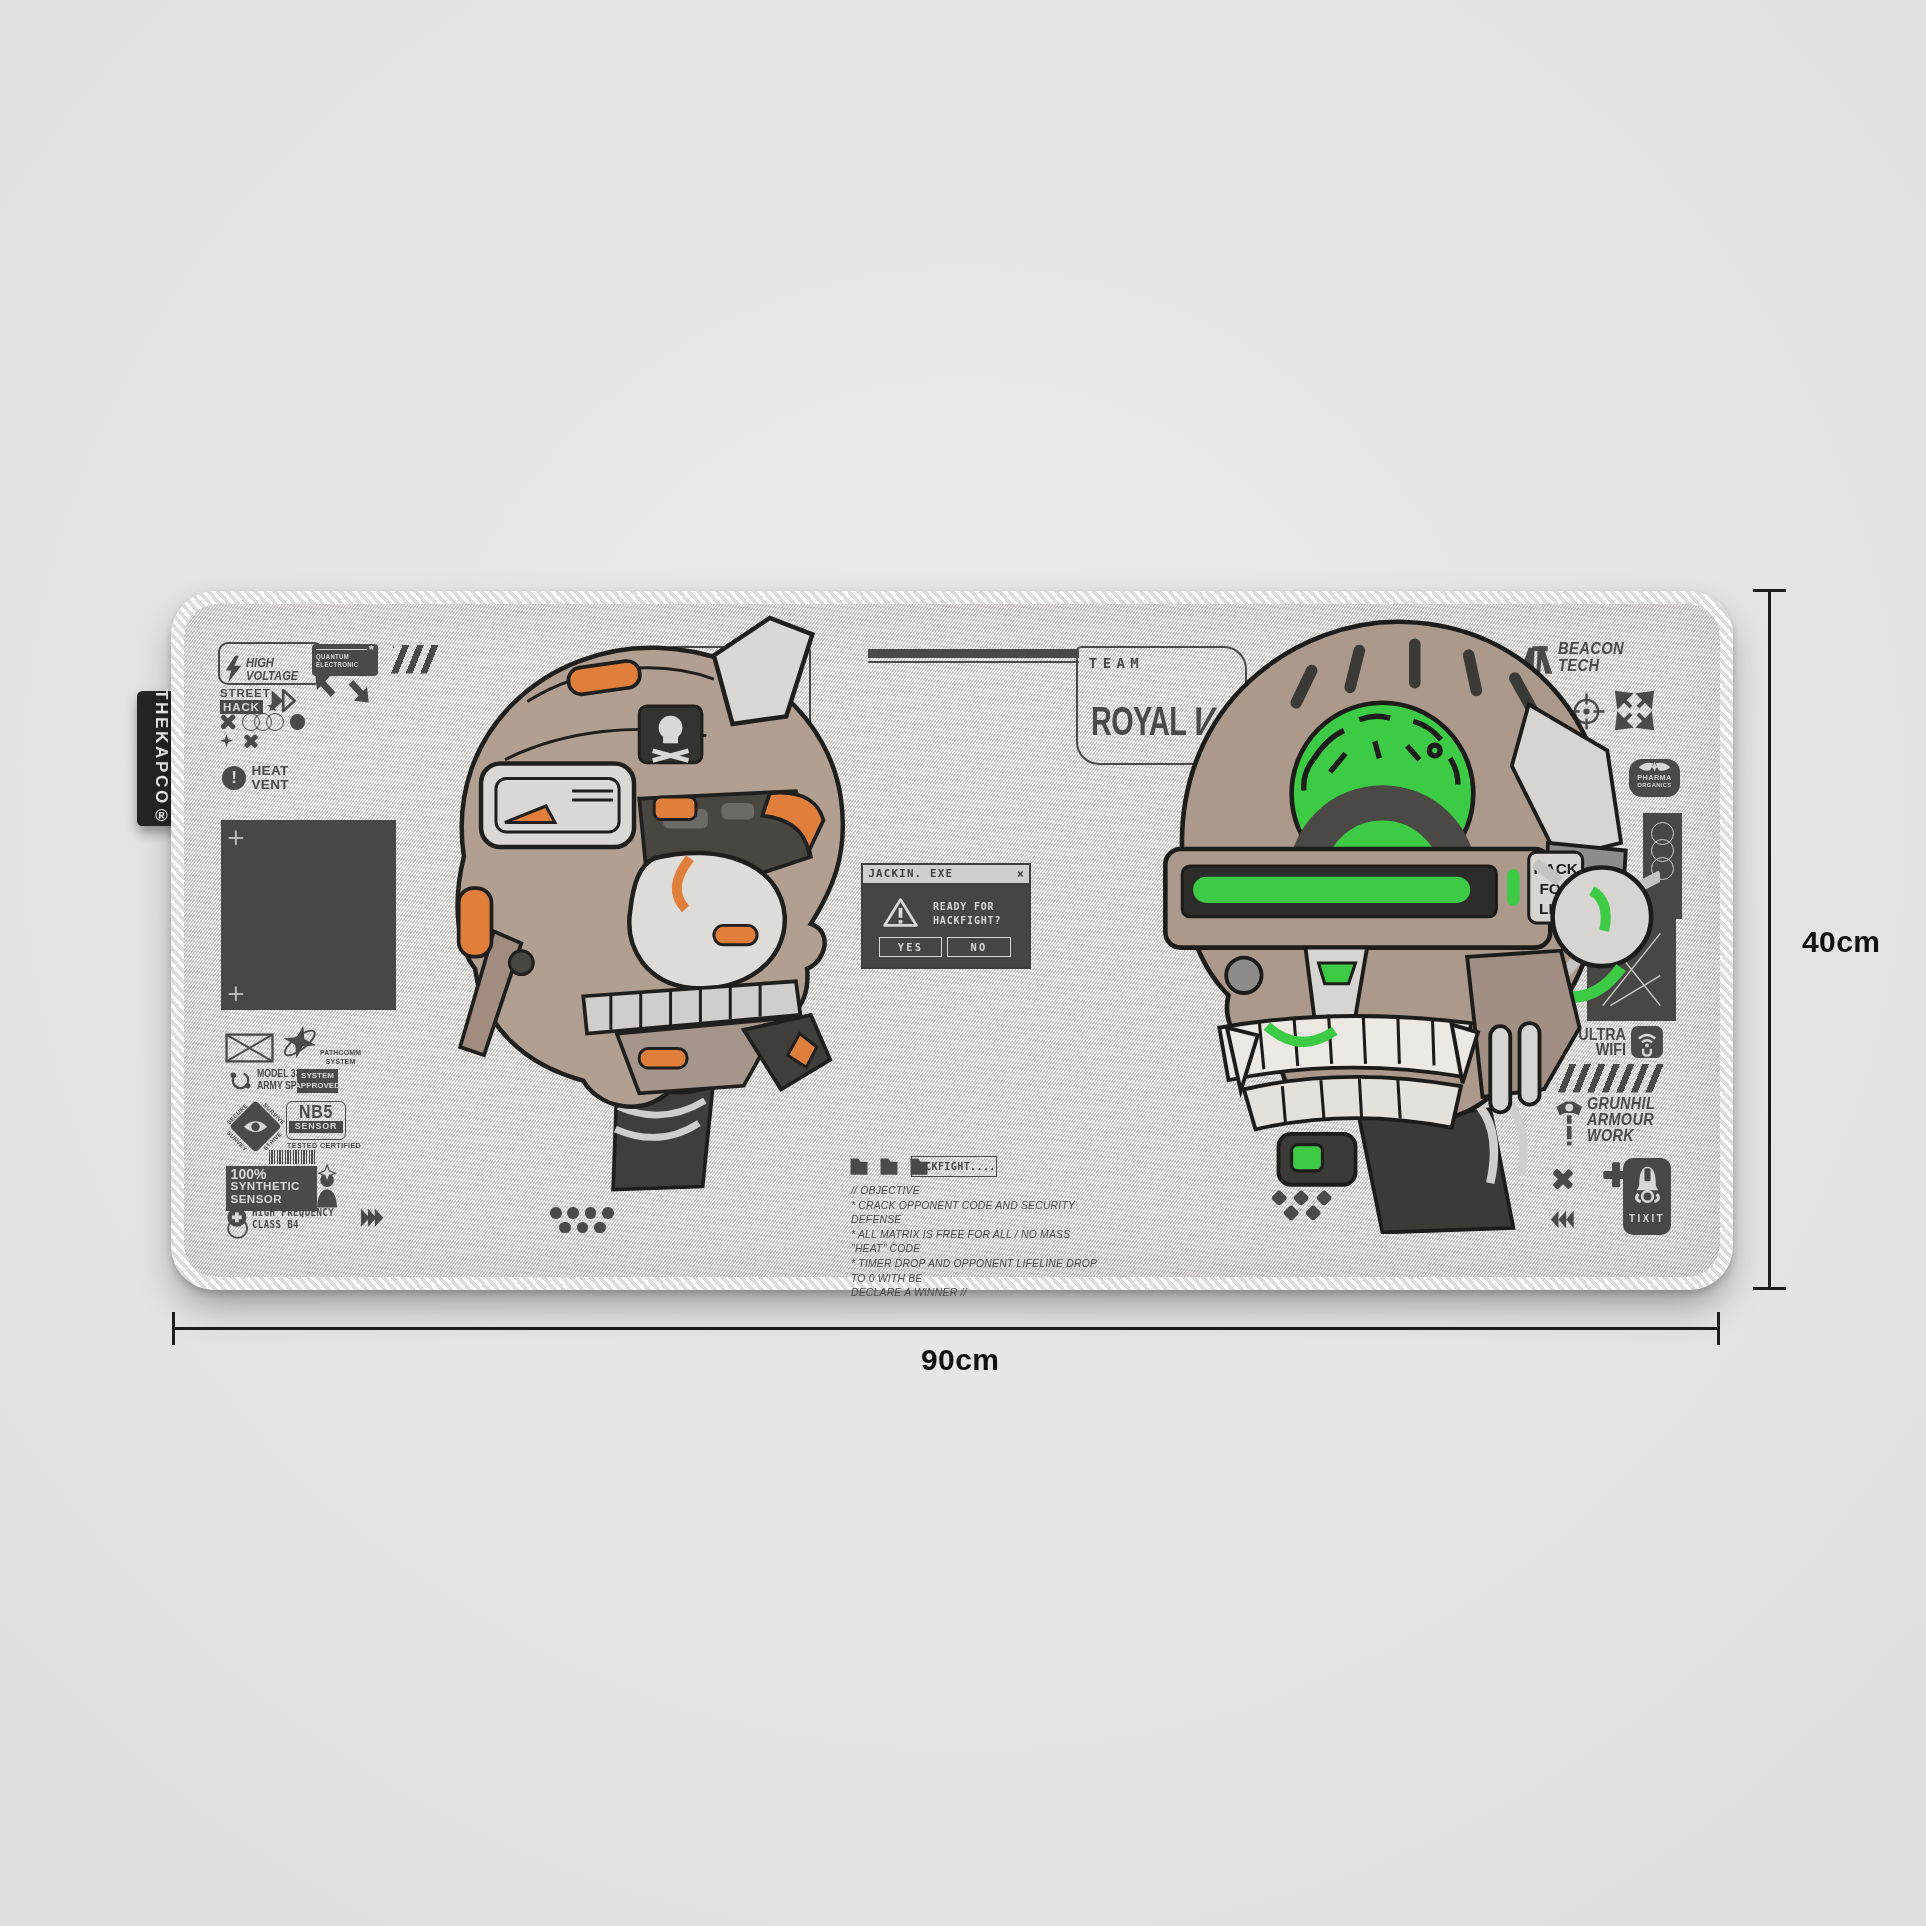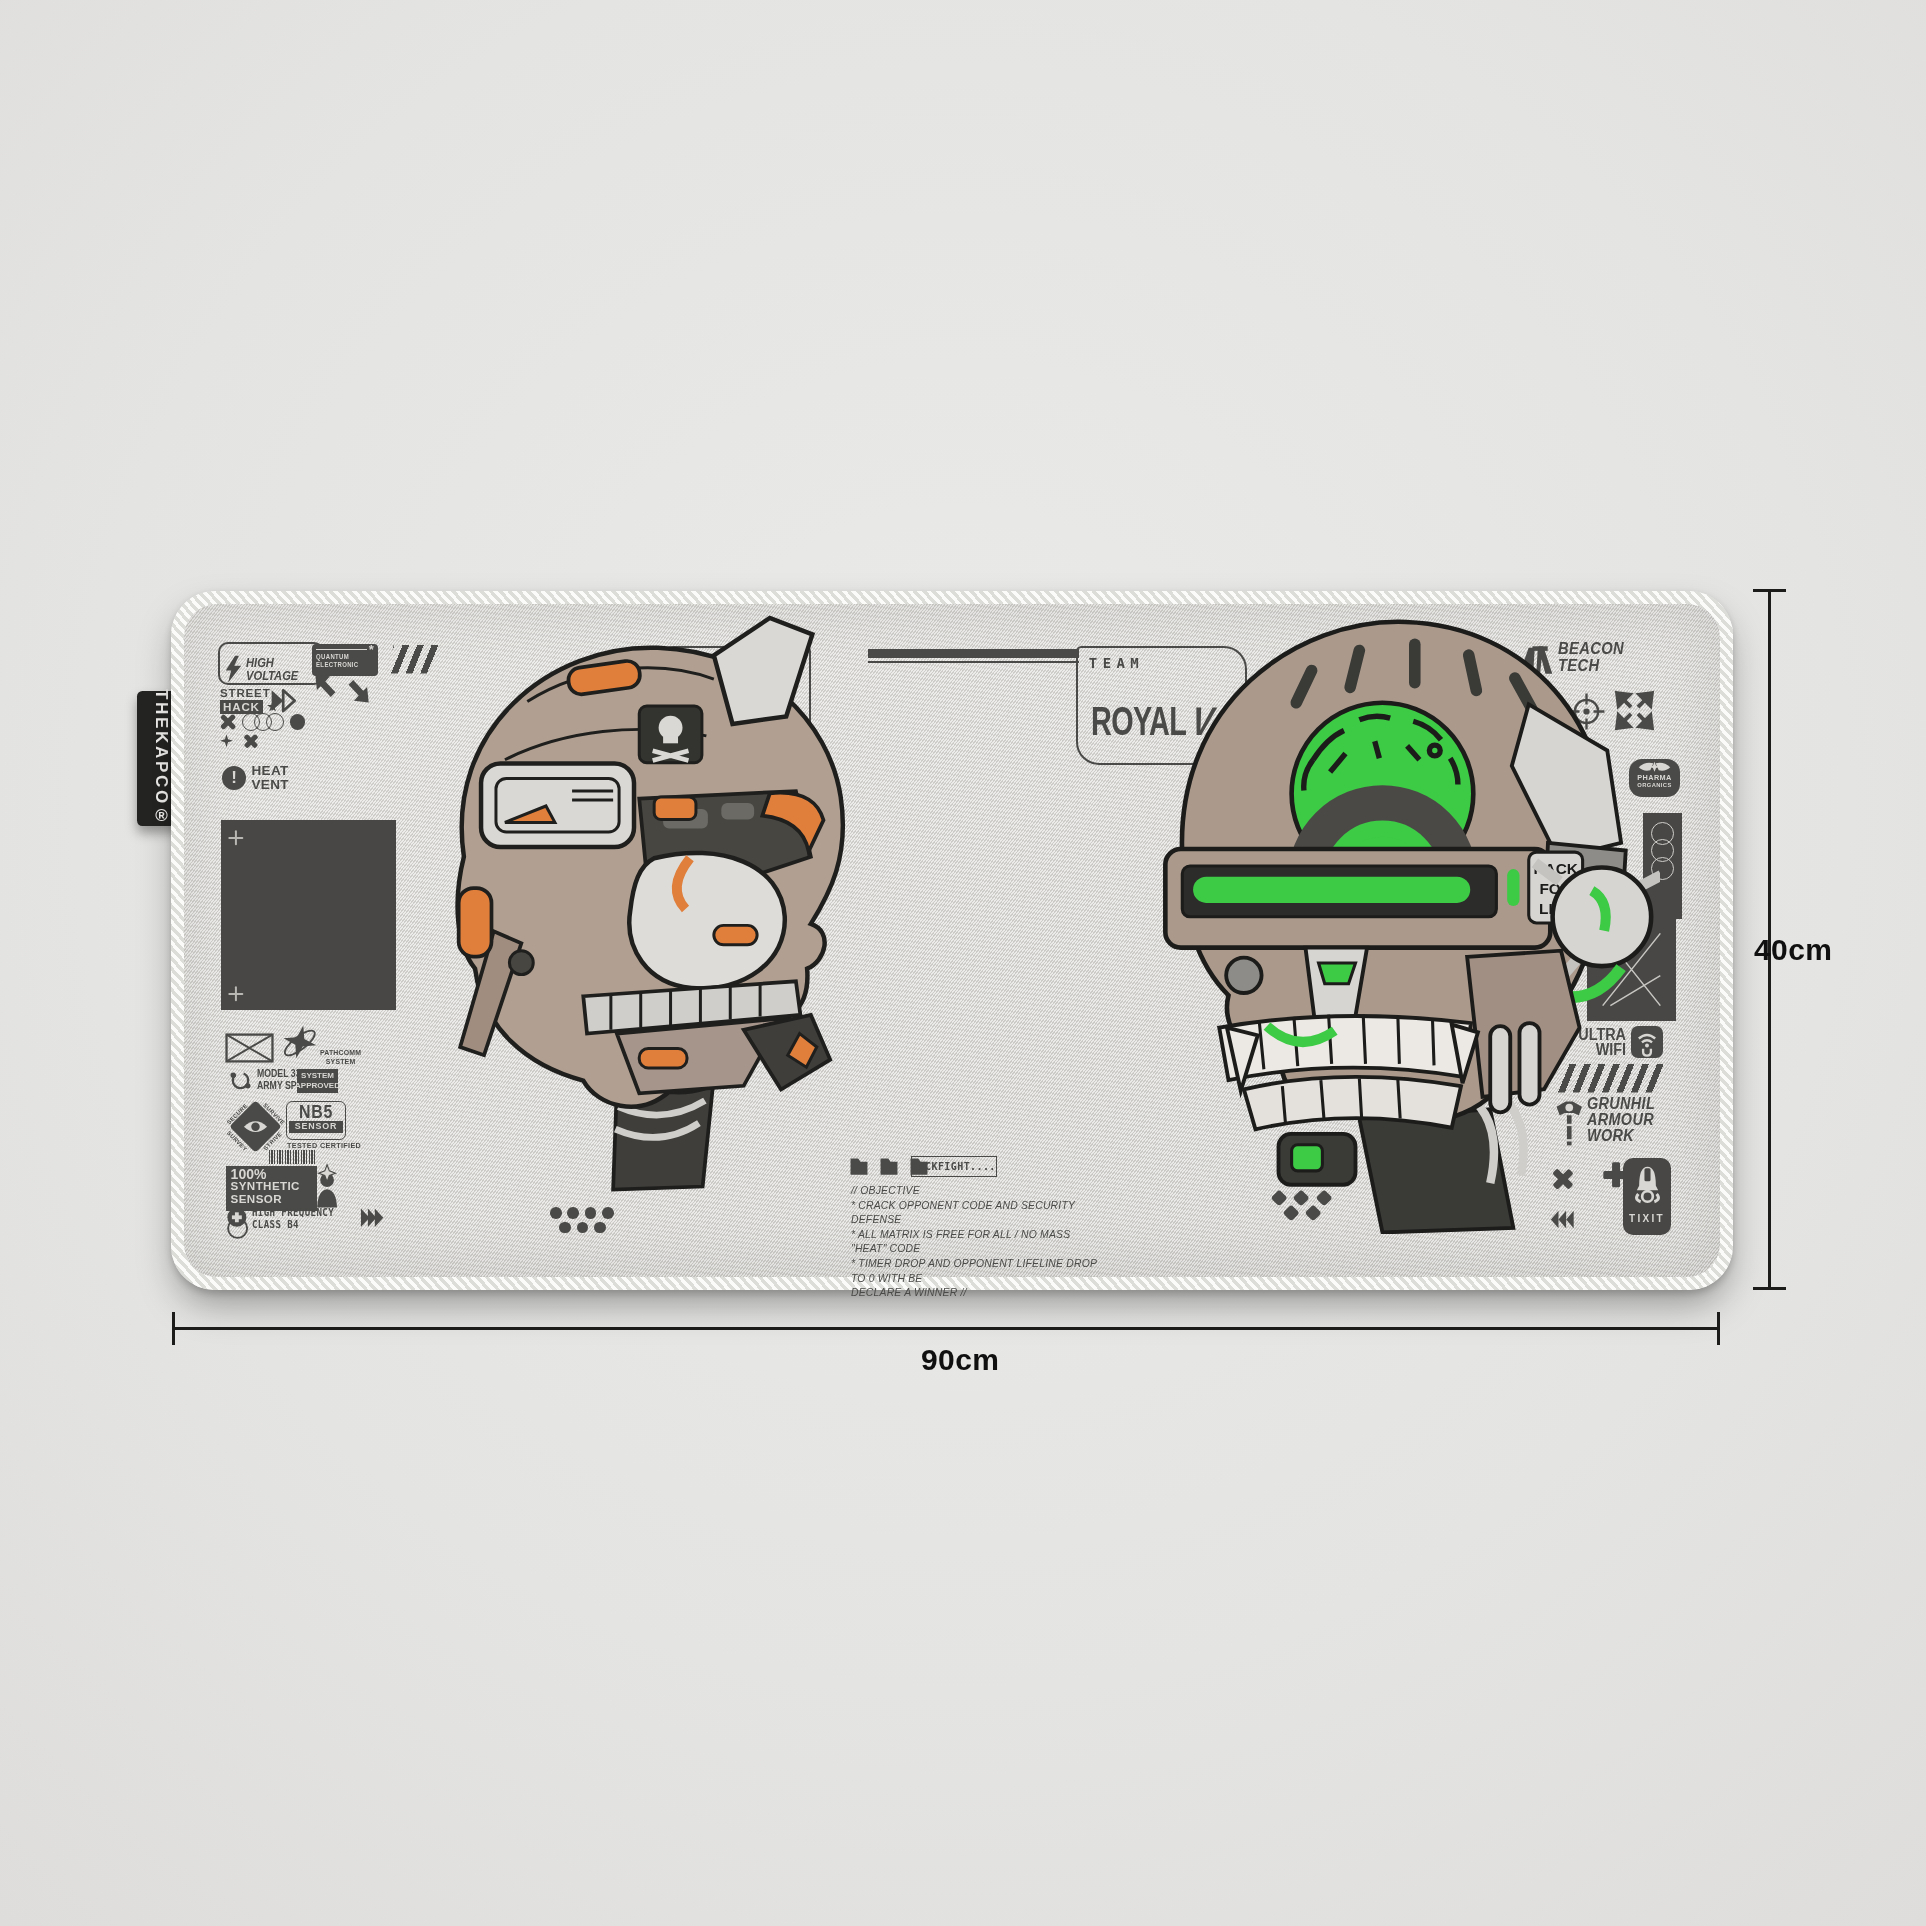"JACKIN. EXE" div.abs { html: none -> <div> <div> <span>JACKIN. EXE</span> <span>×</span> </div> <svg> <polygon></polygon> <rect></rect> <rect></rect> </svg> <div> <div>READY FOR</div> <div>HACKFIGHT?</div> </div> <div> <span>YES</span> </div> <div> <span>NO</span> </div> </div> }
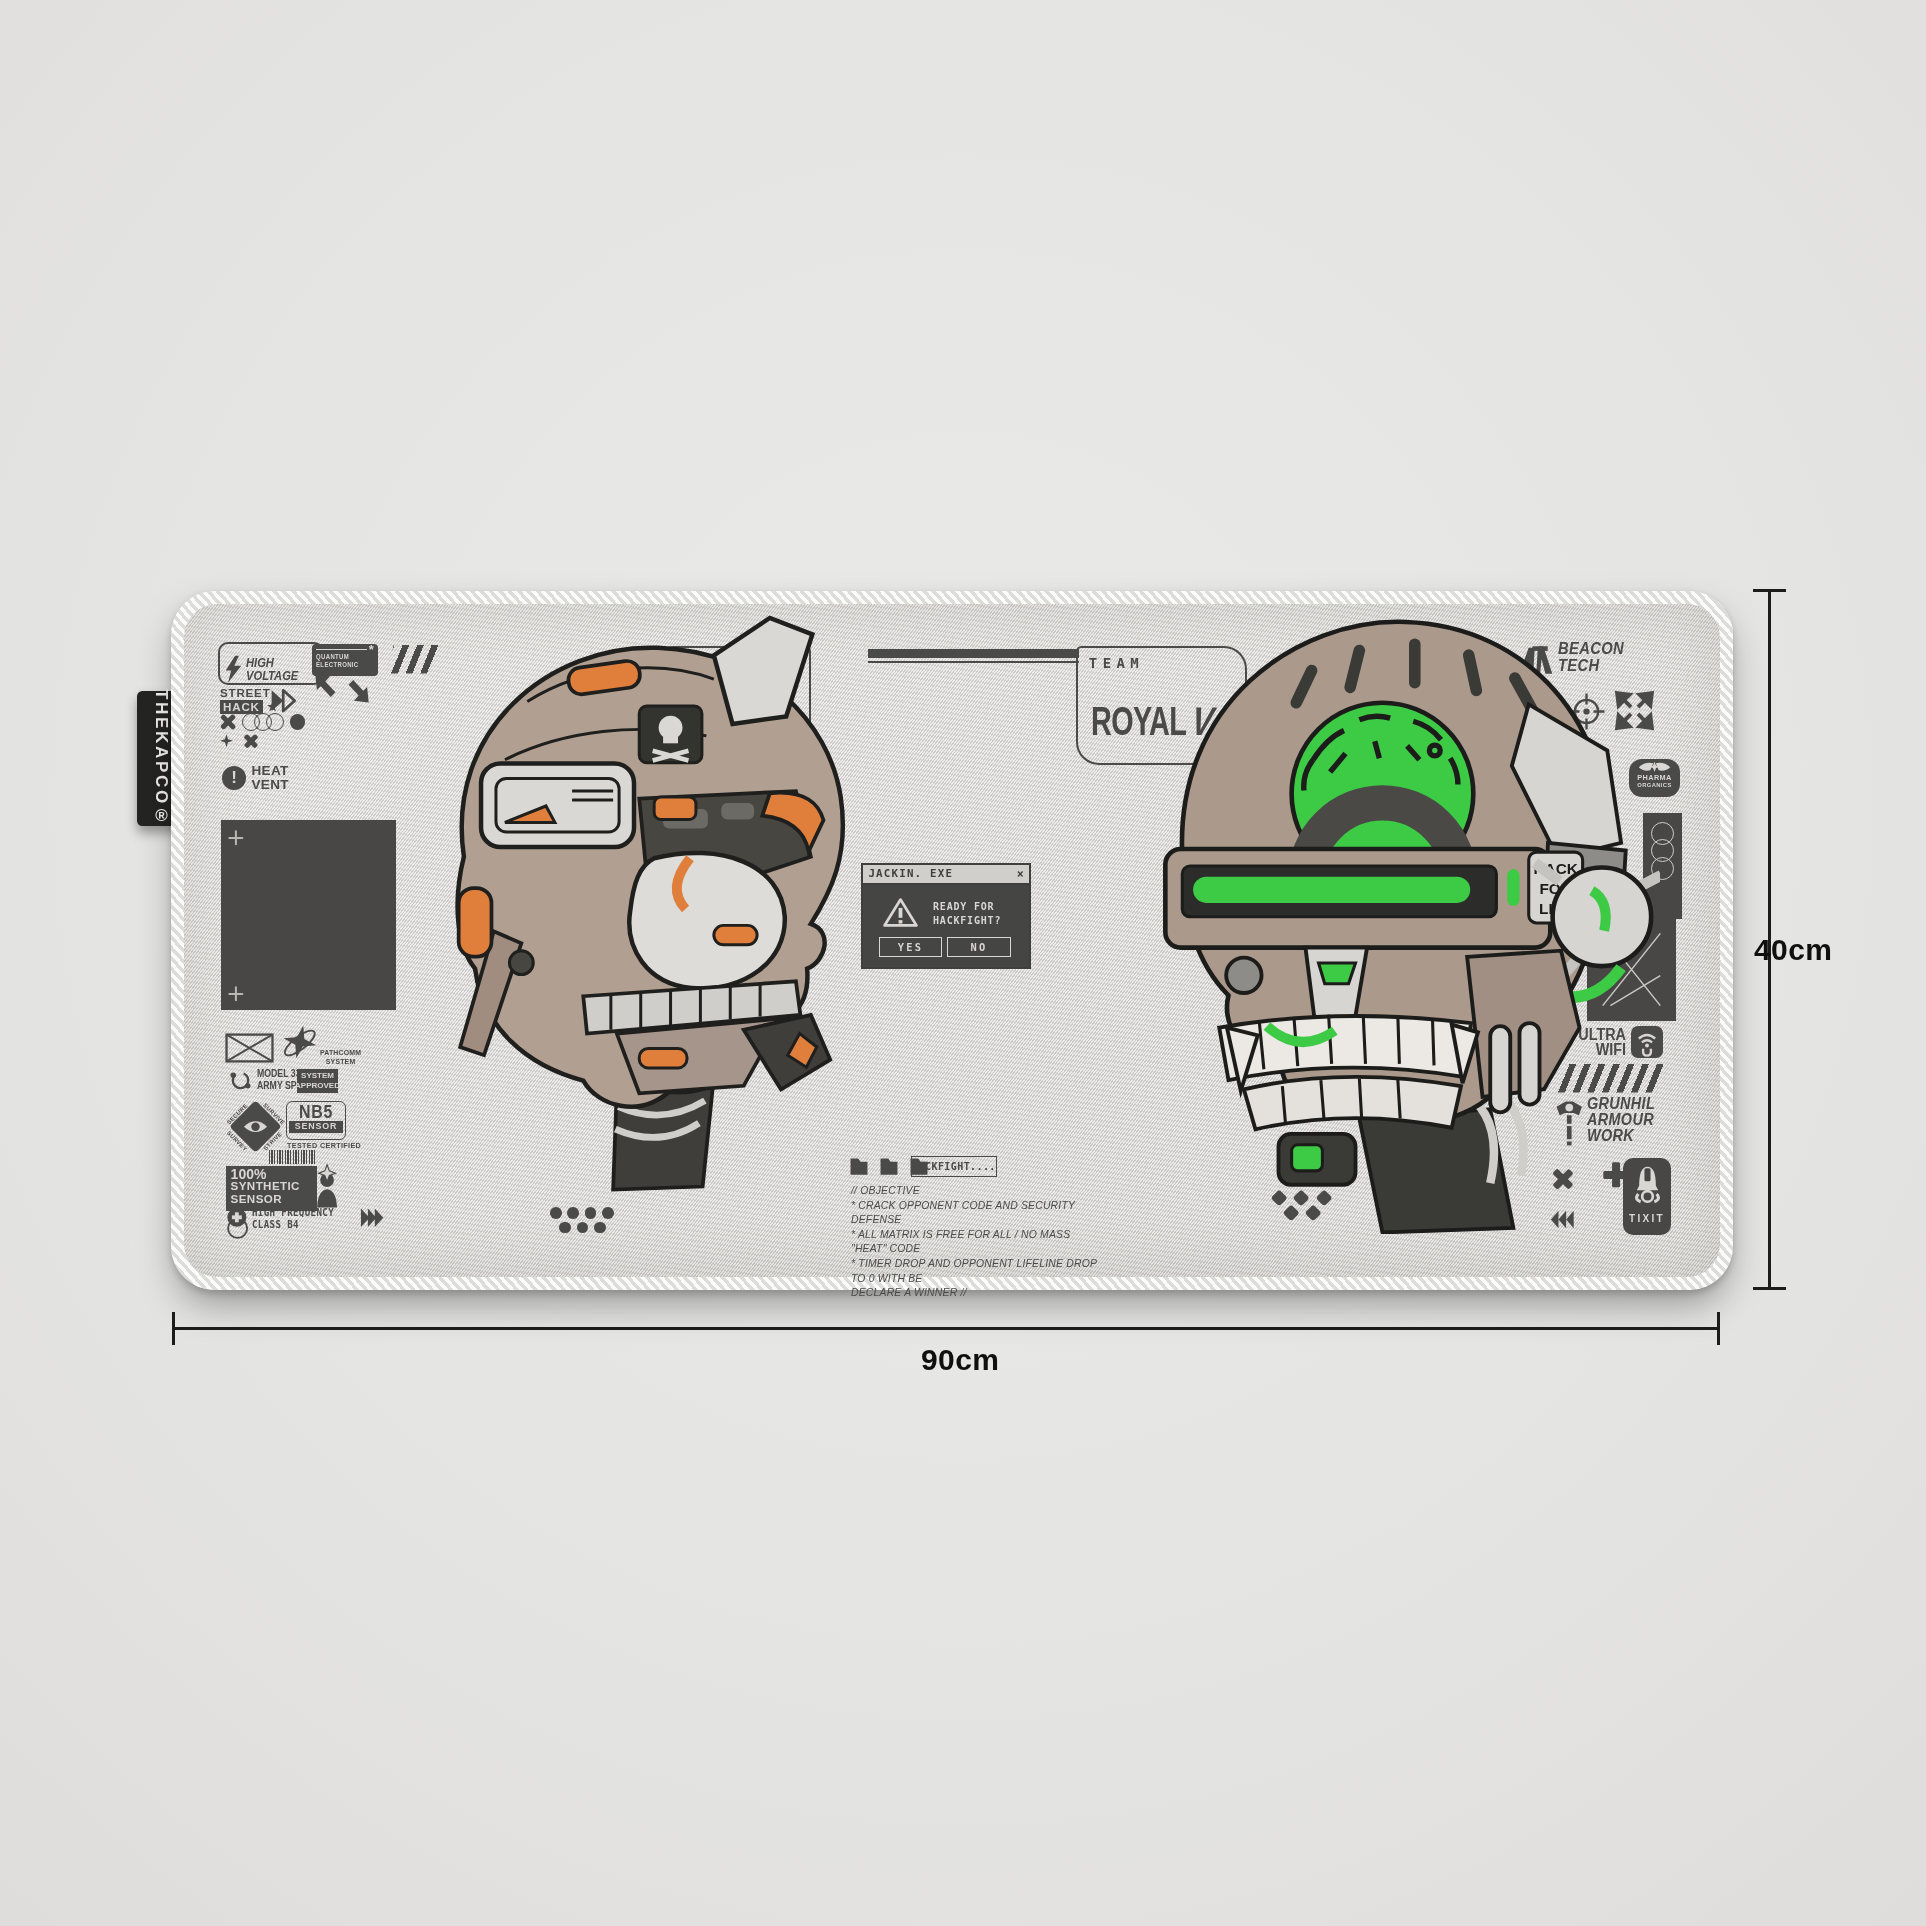"40cm" div.dimlabel { left: 1754px -> 1802px; margin-top: 8px -> none }
